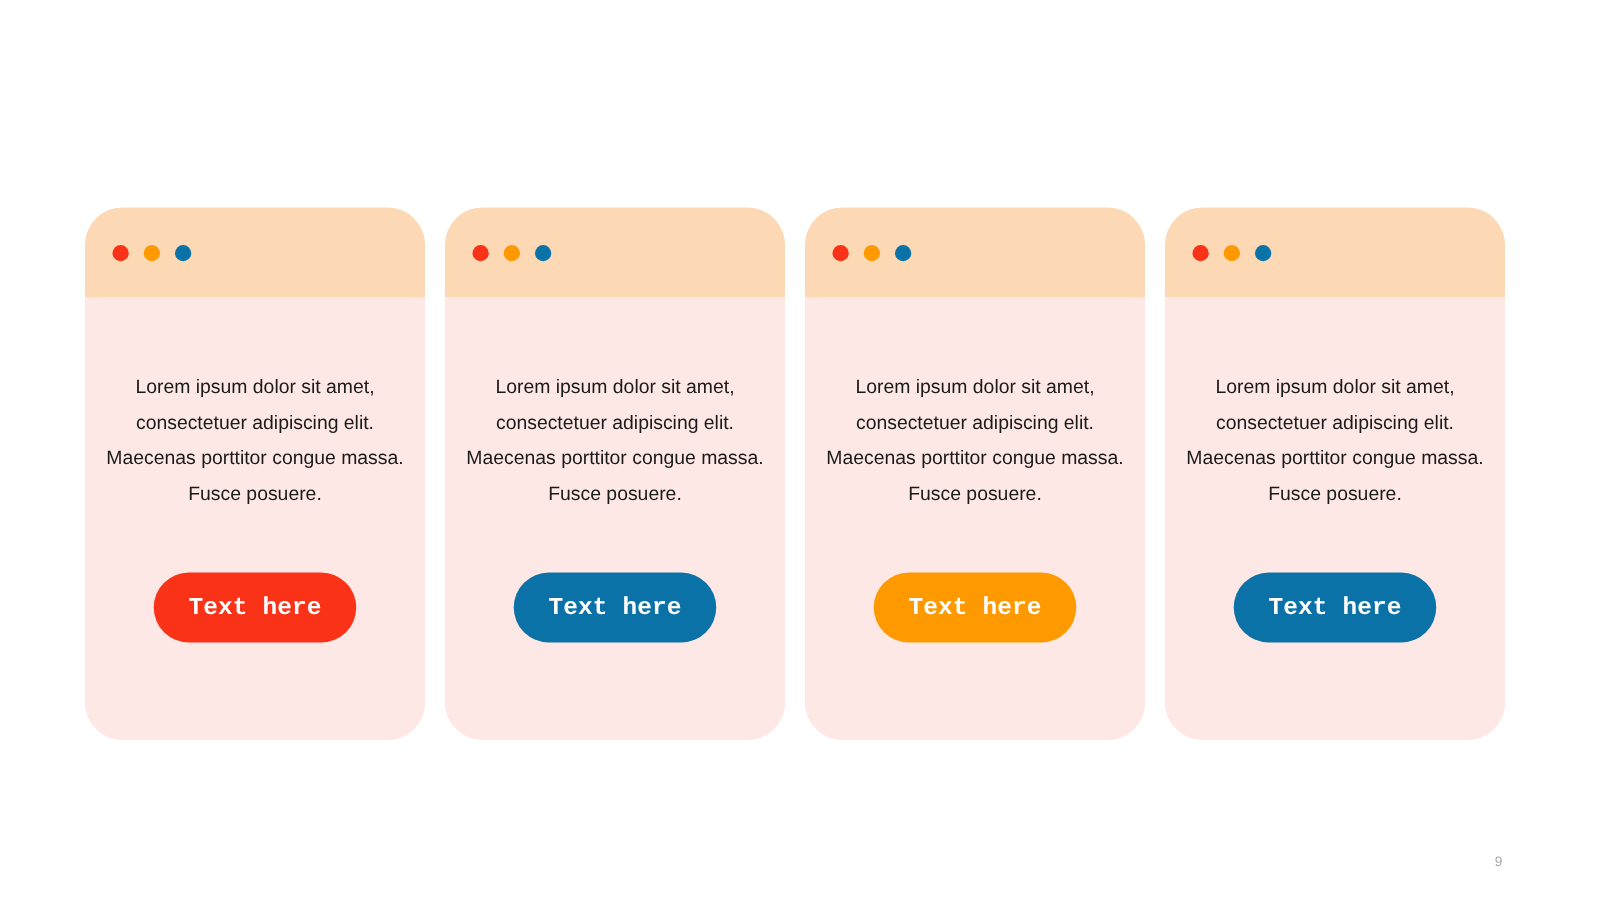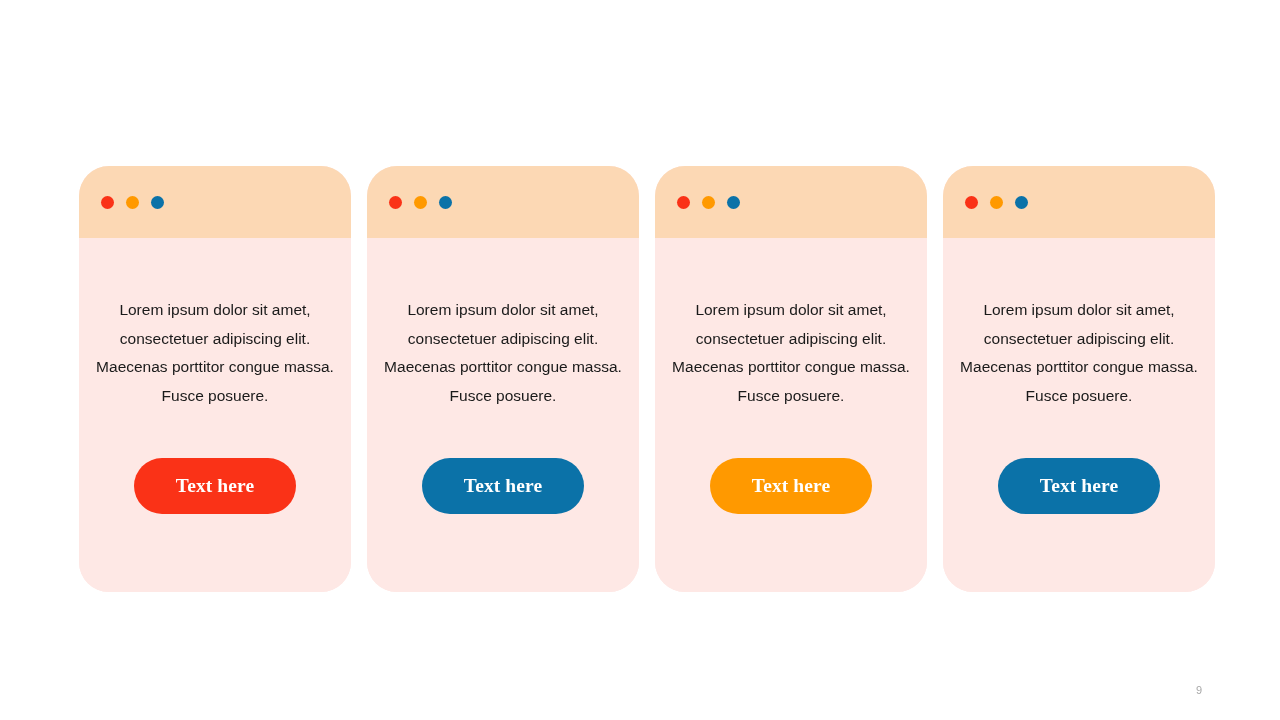"Lorem ipsum dolor sit amet," #cards-row { left: 79px -> 68px }
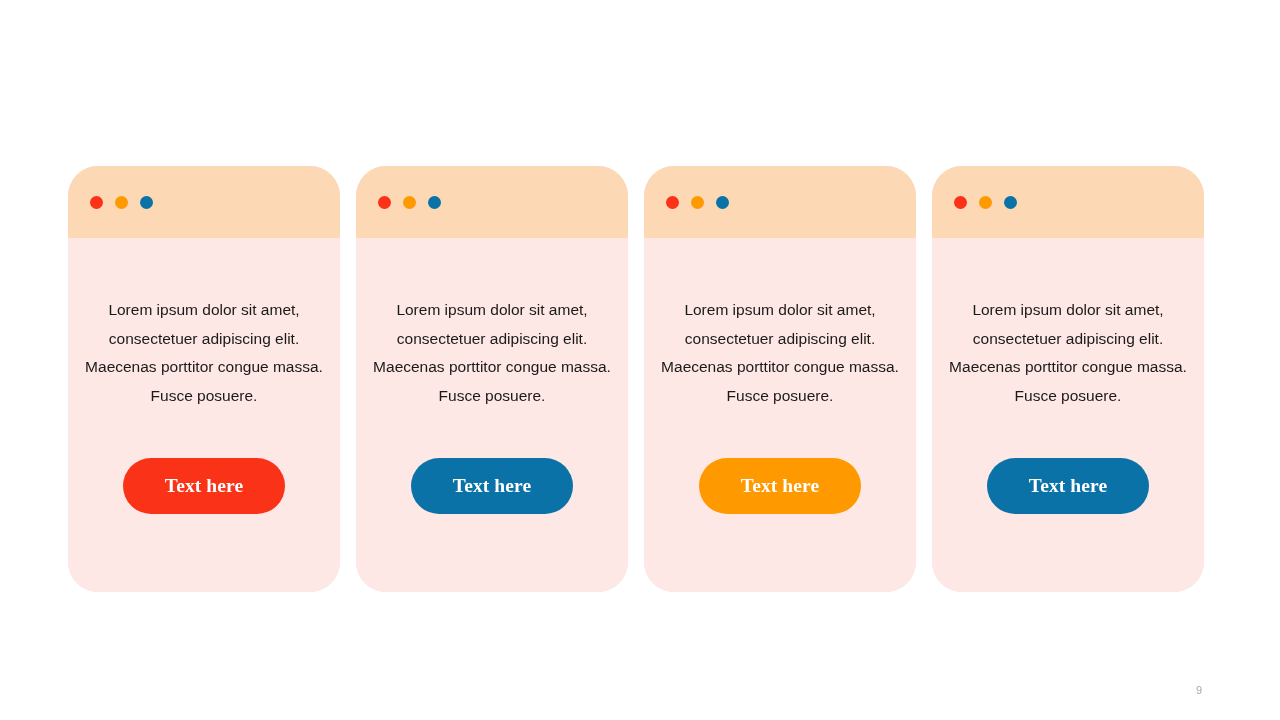"Text here" .card-button { font-family: Liberation Serif, serif -> Liberation Mono, monospace }
